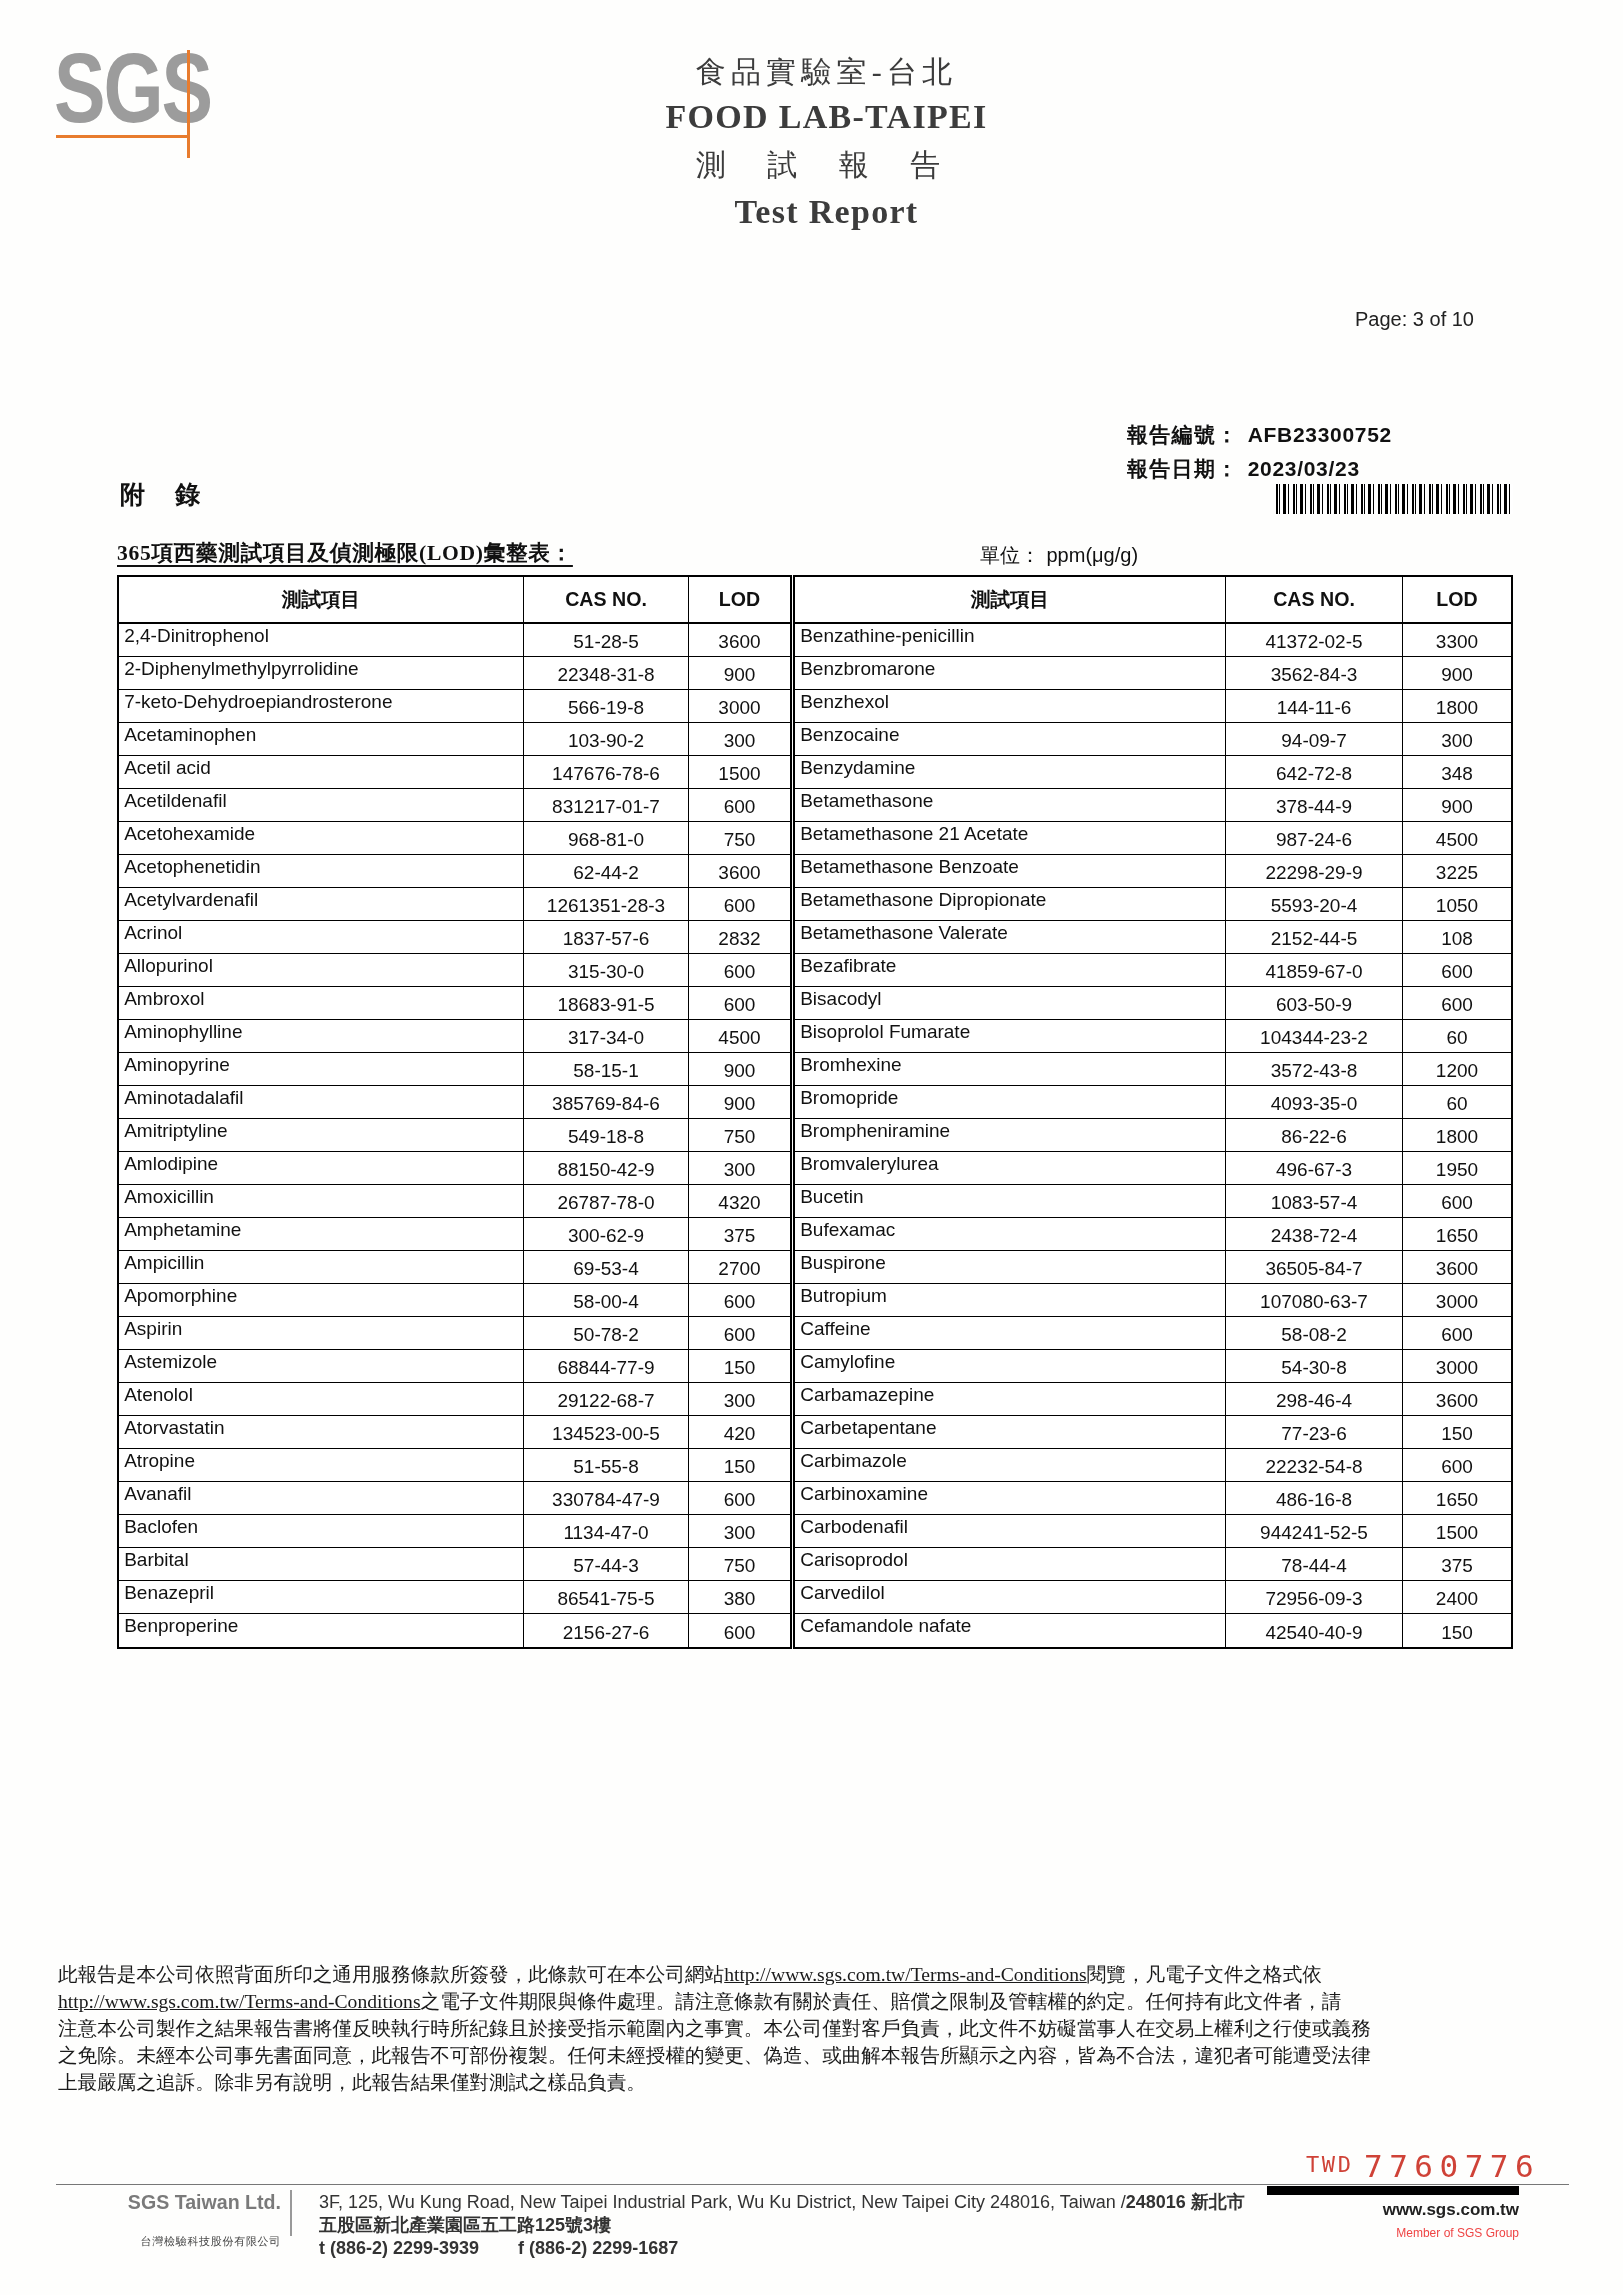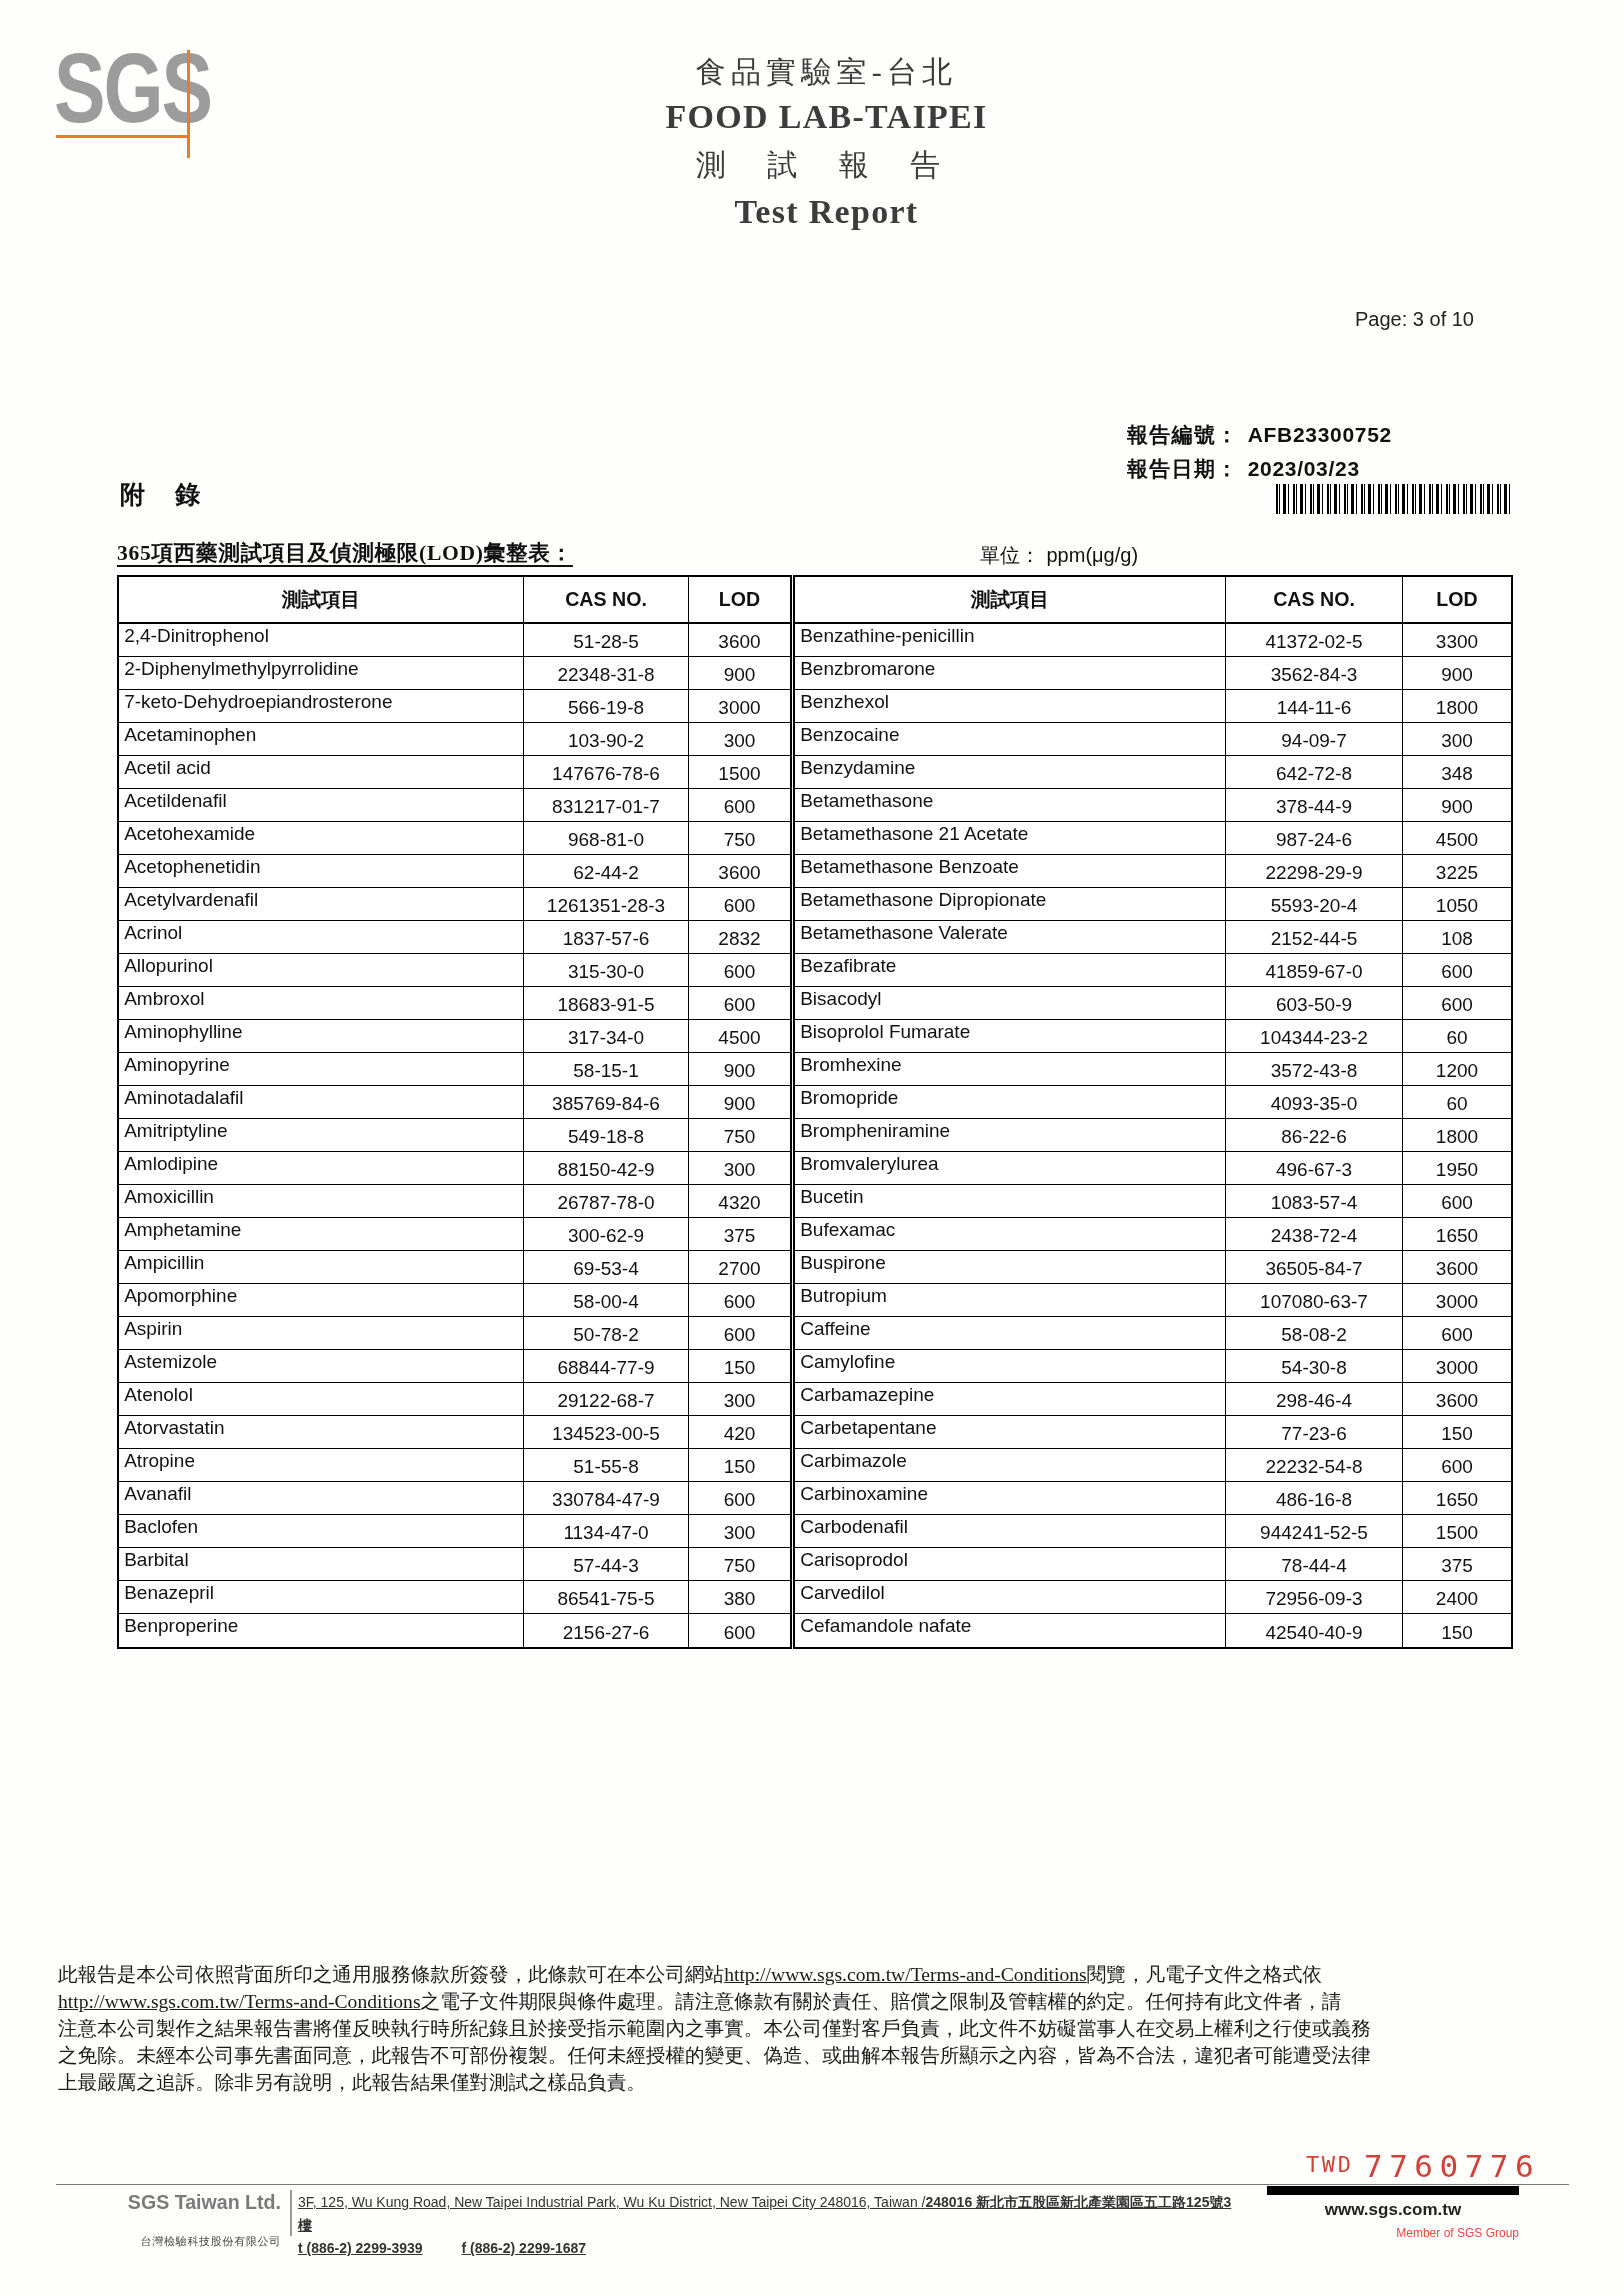"3F, 125, Wu Kung Road," .addr-block { font-size: 14px -> 18px; left: 298px -> 319px; text-decoration: underline -> none }
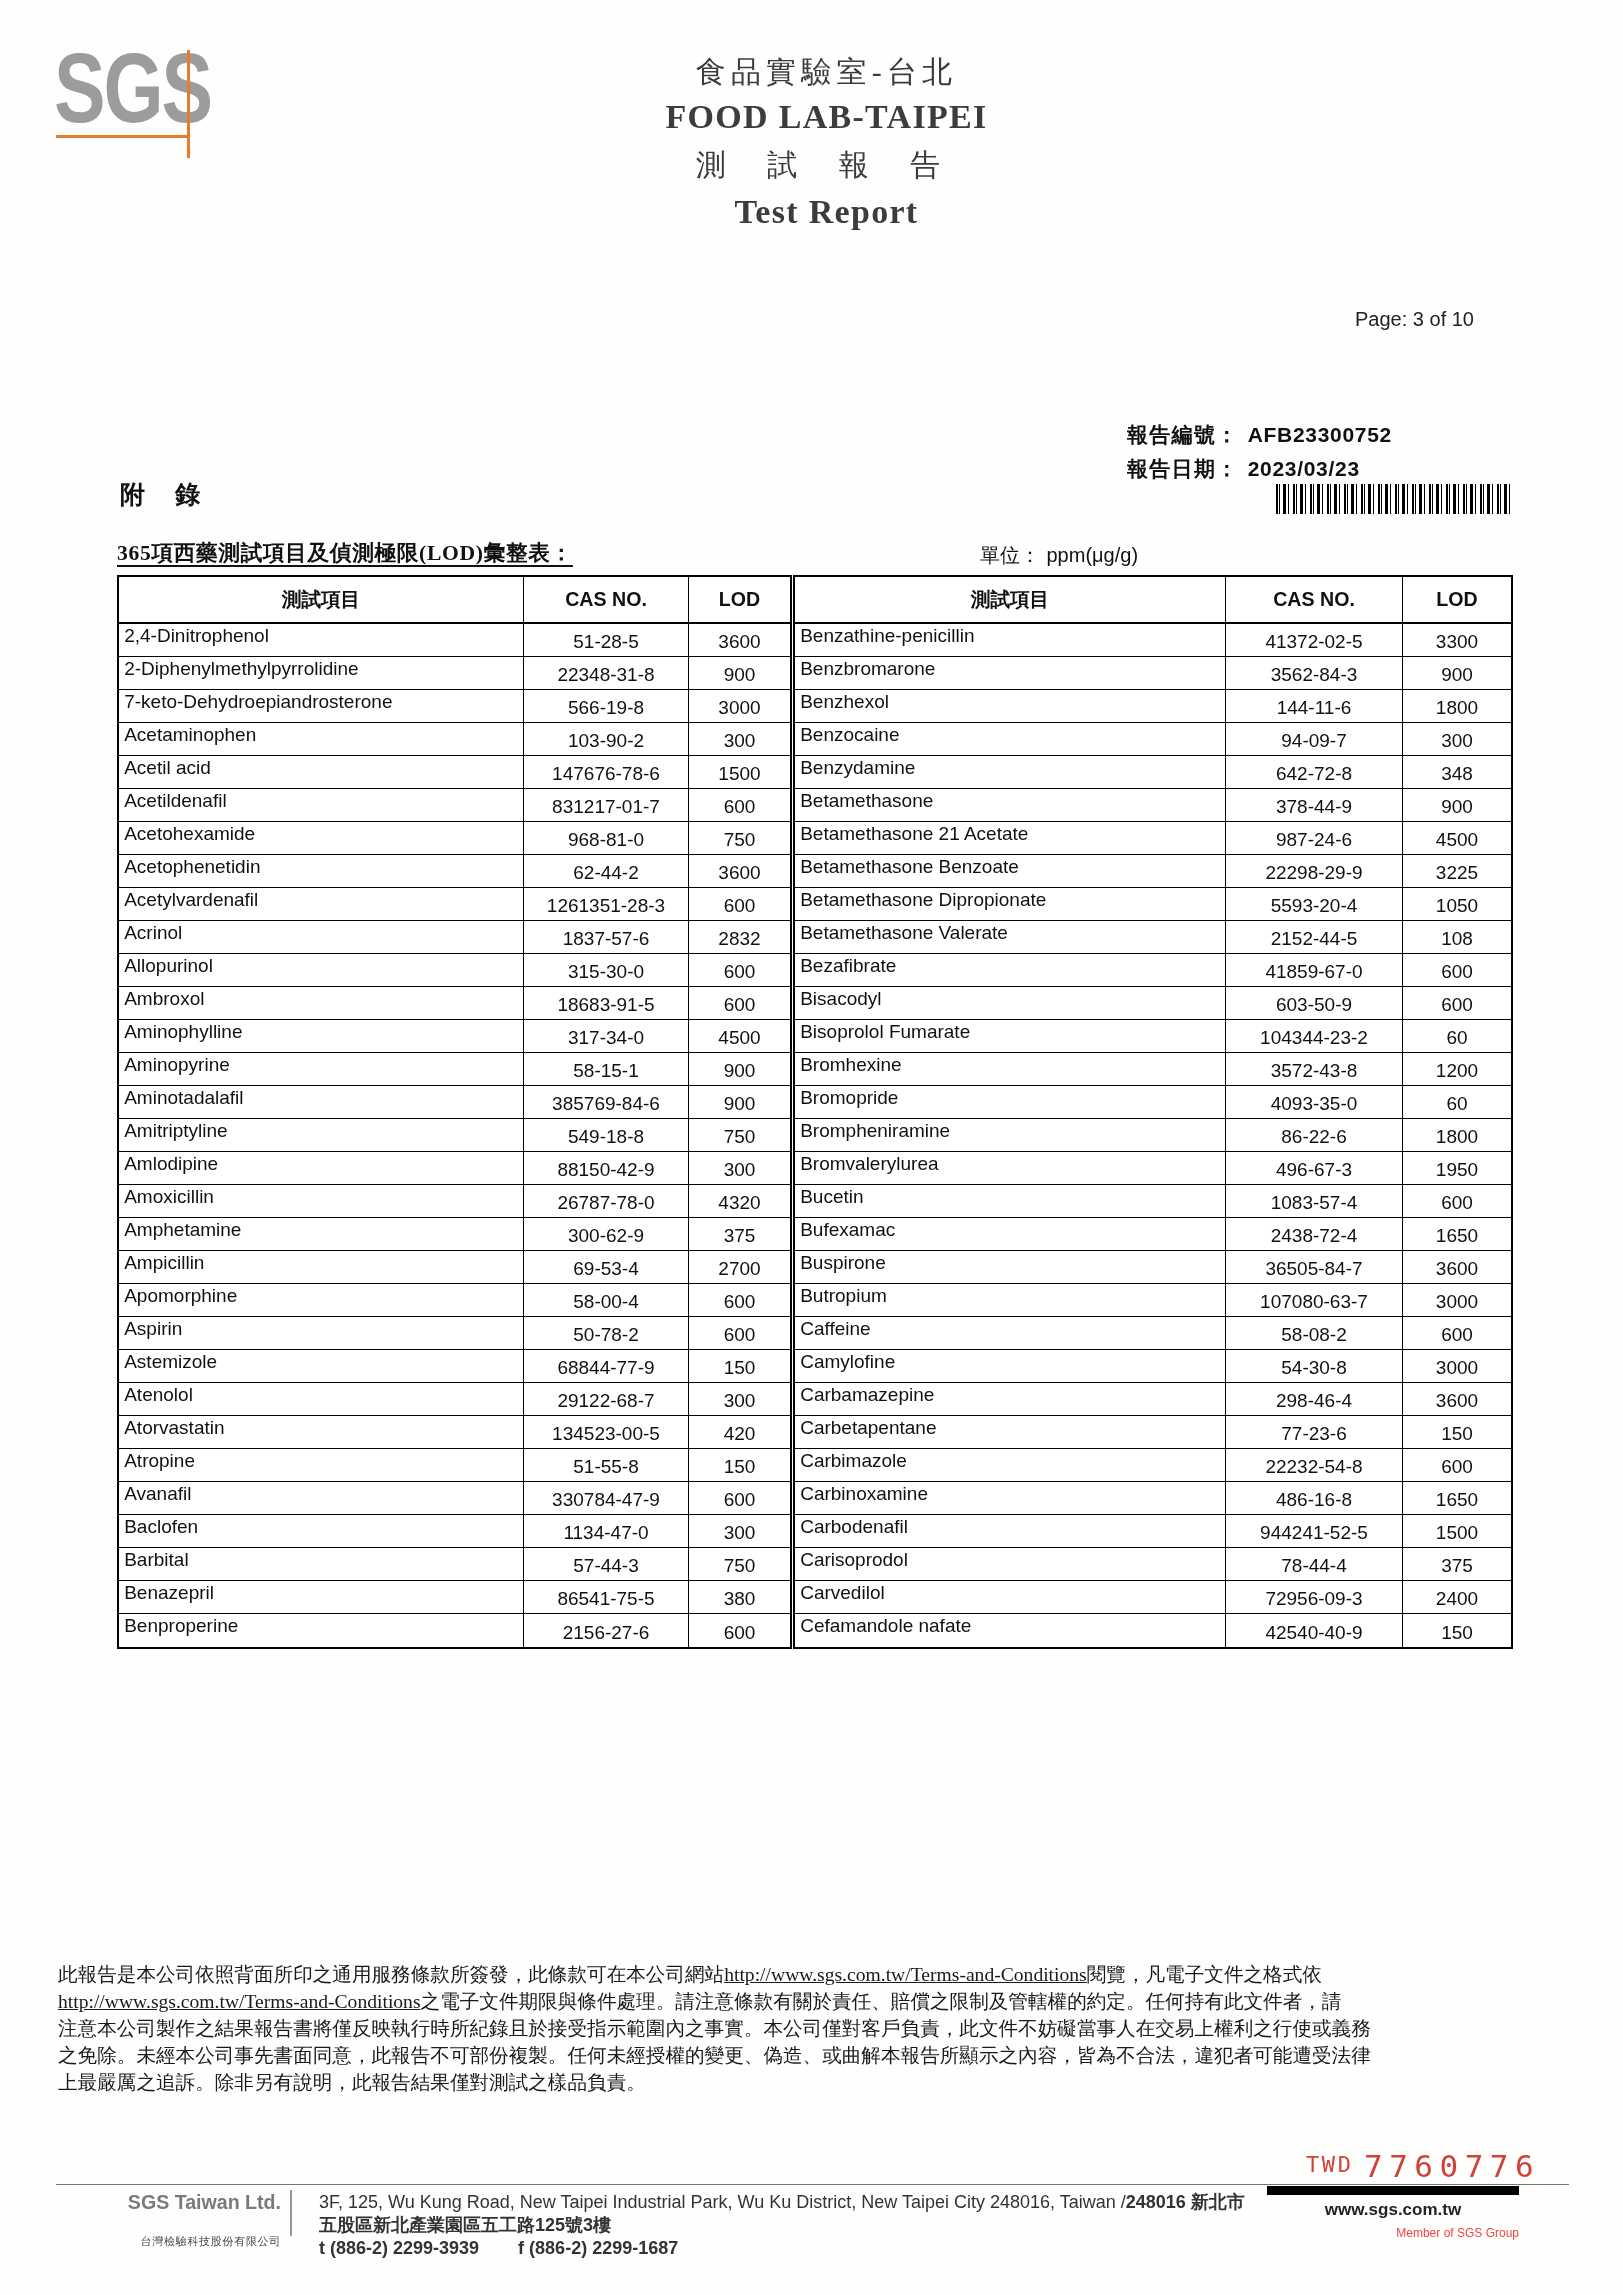"www.sgs.com.tw" .foot-site { text-align: none -> right }
